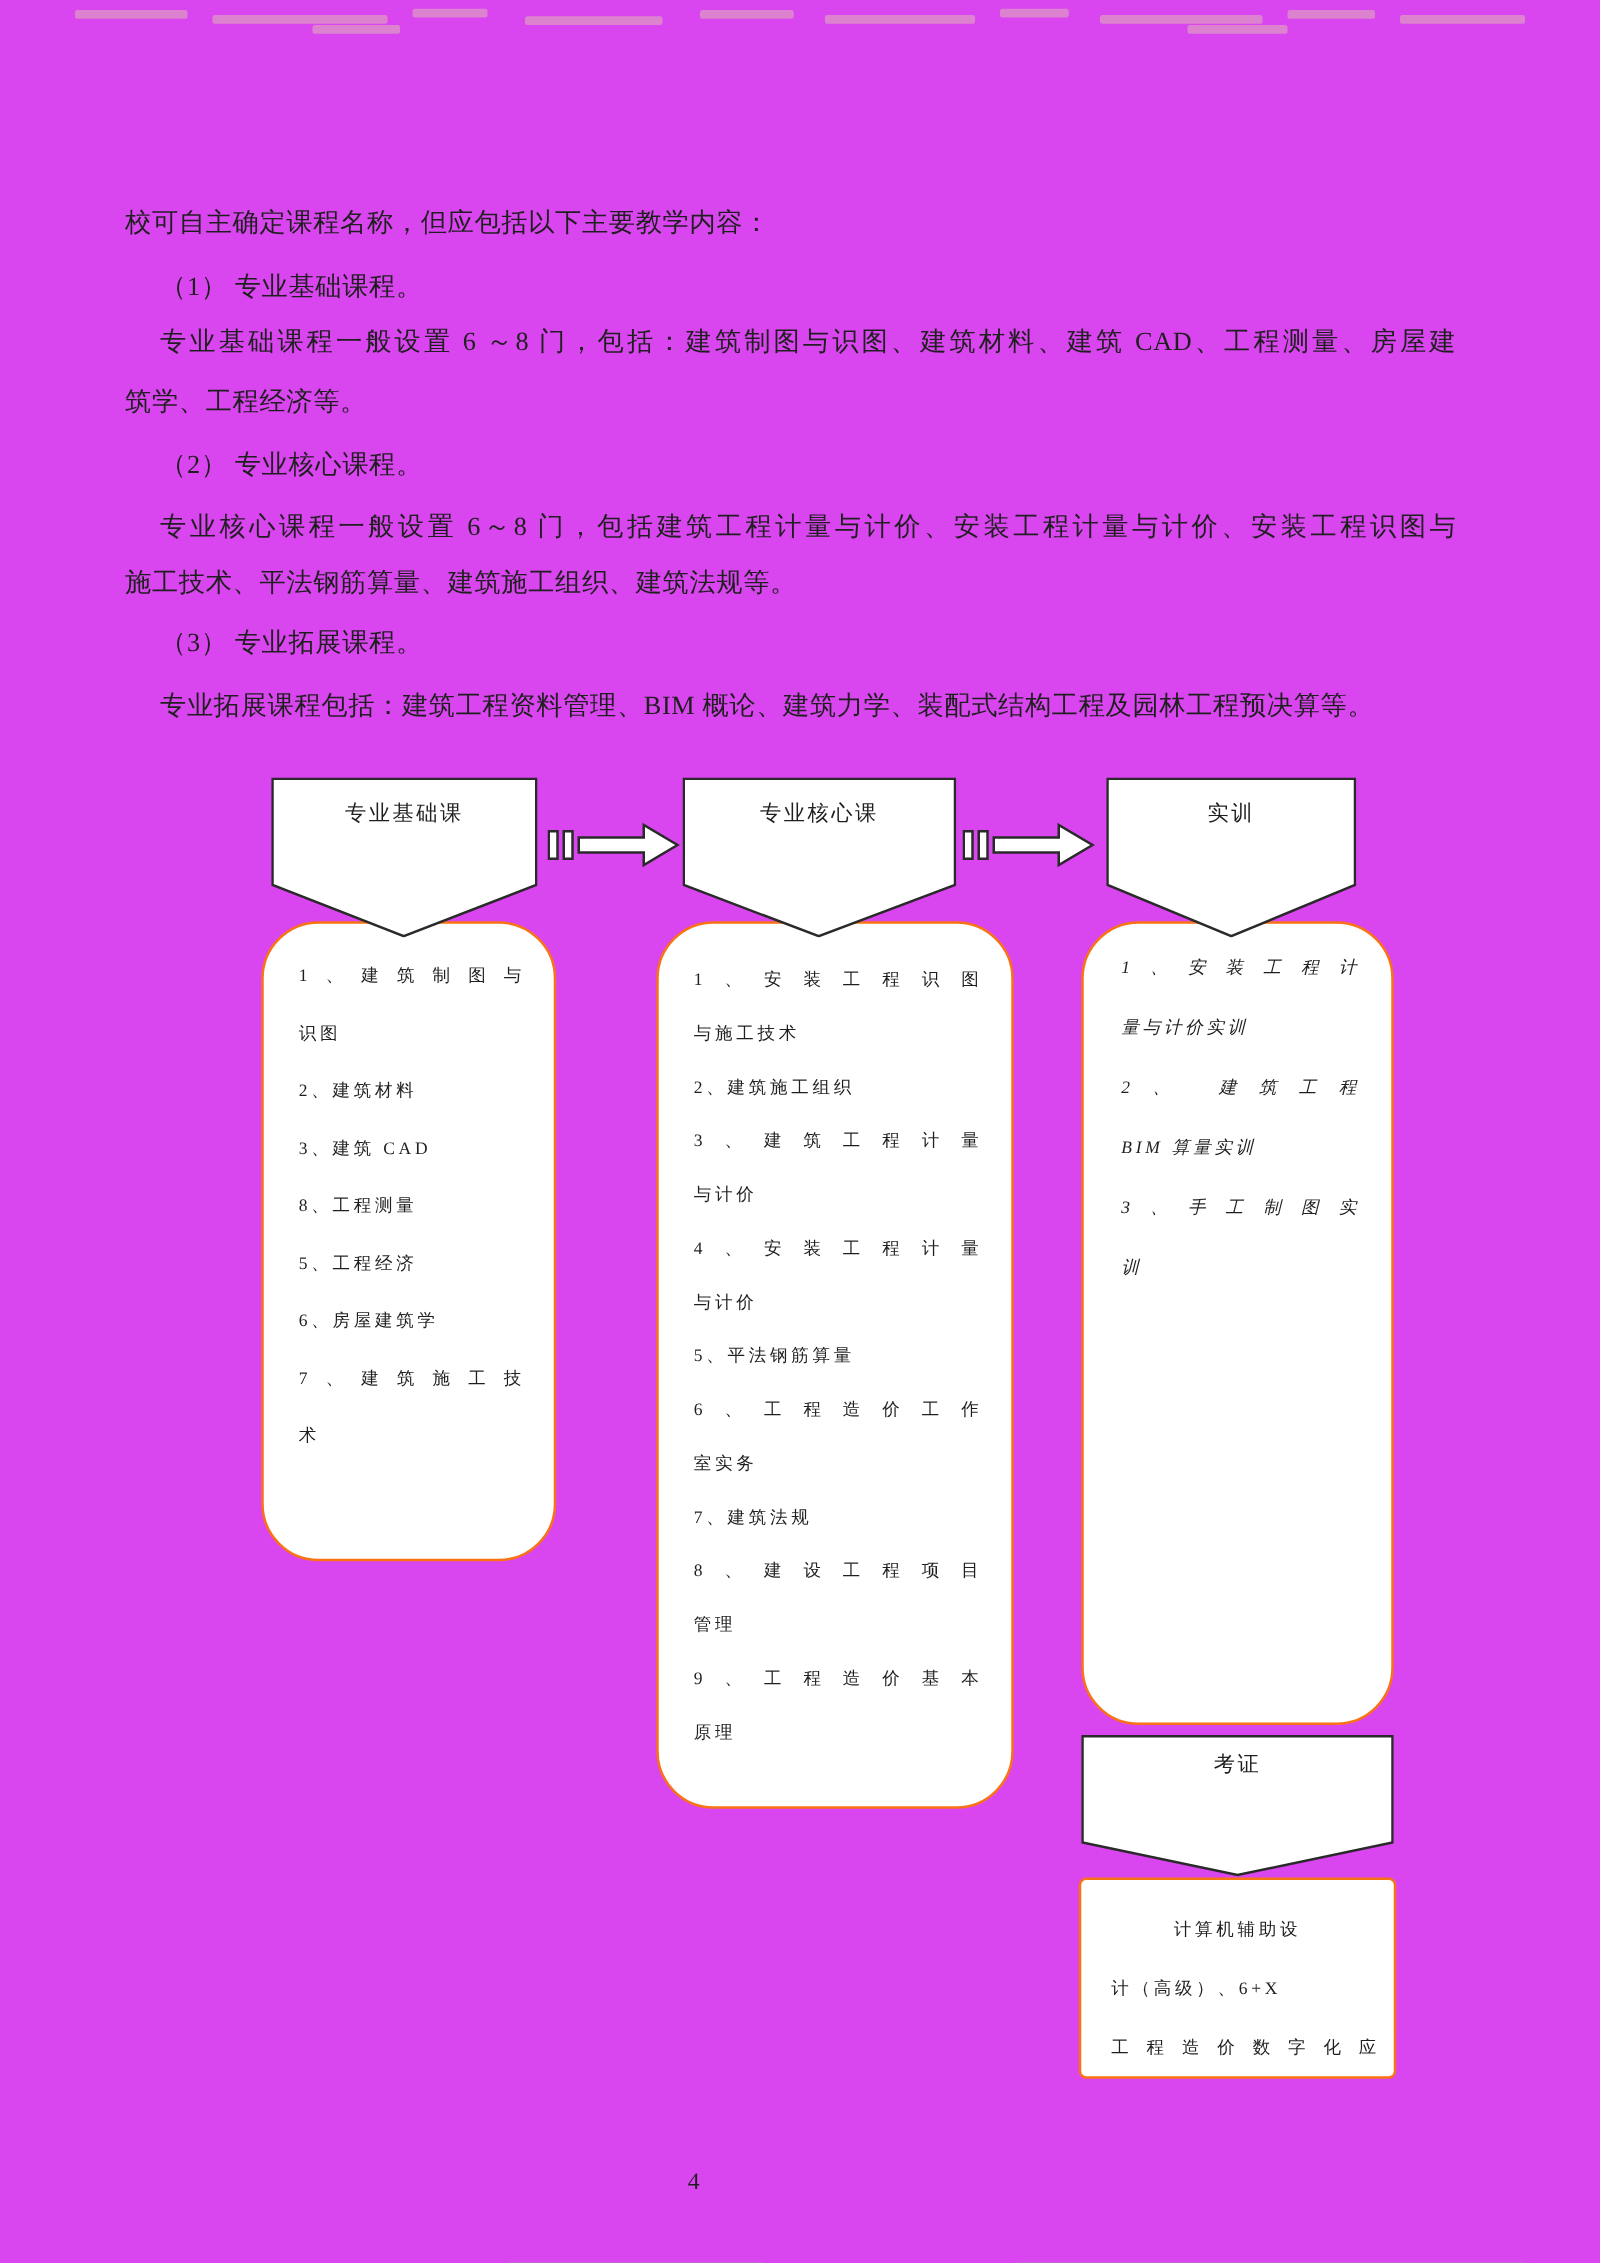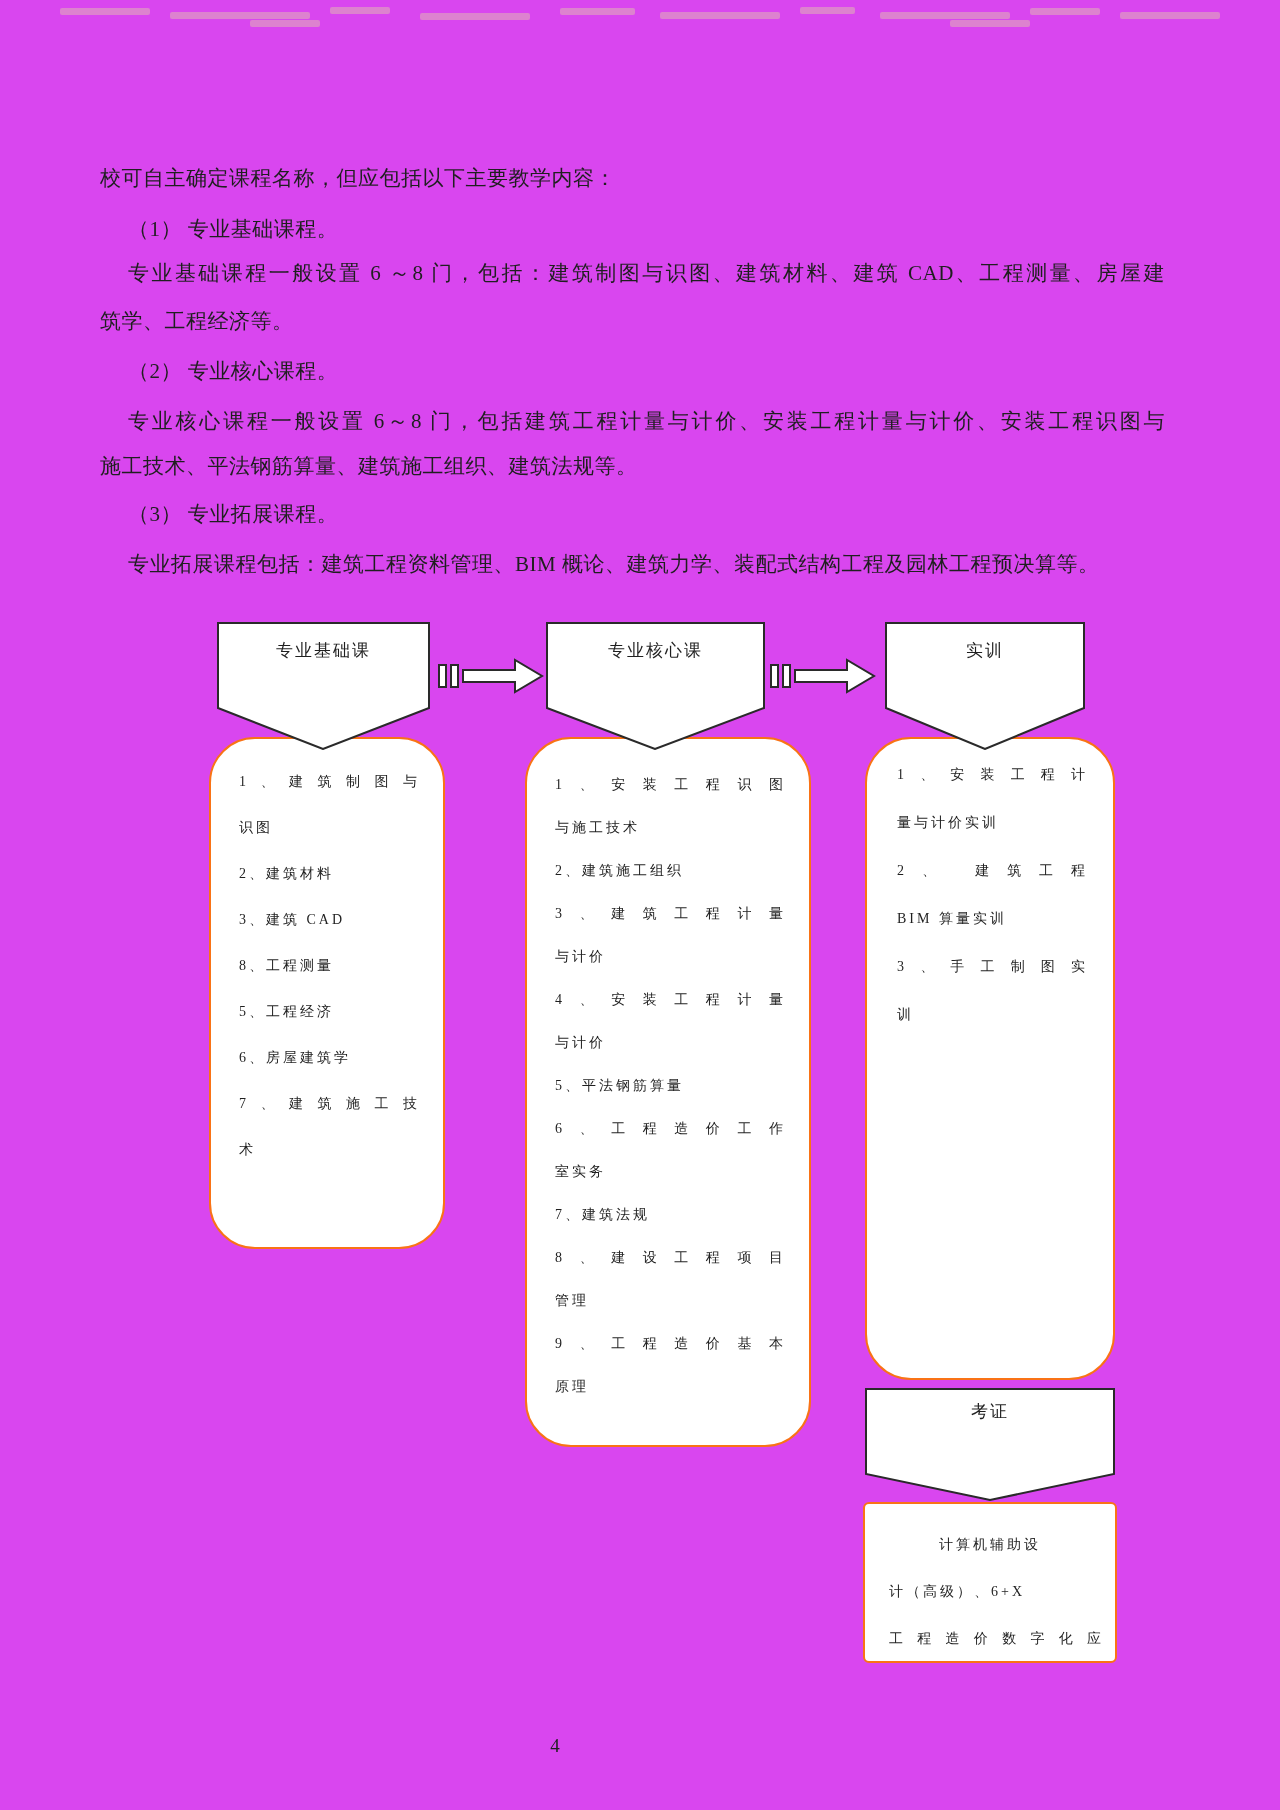"1、安装工程计" #box-train { font-style: none -> italic }
